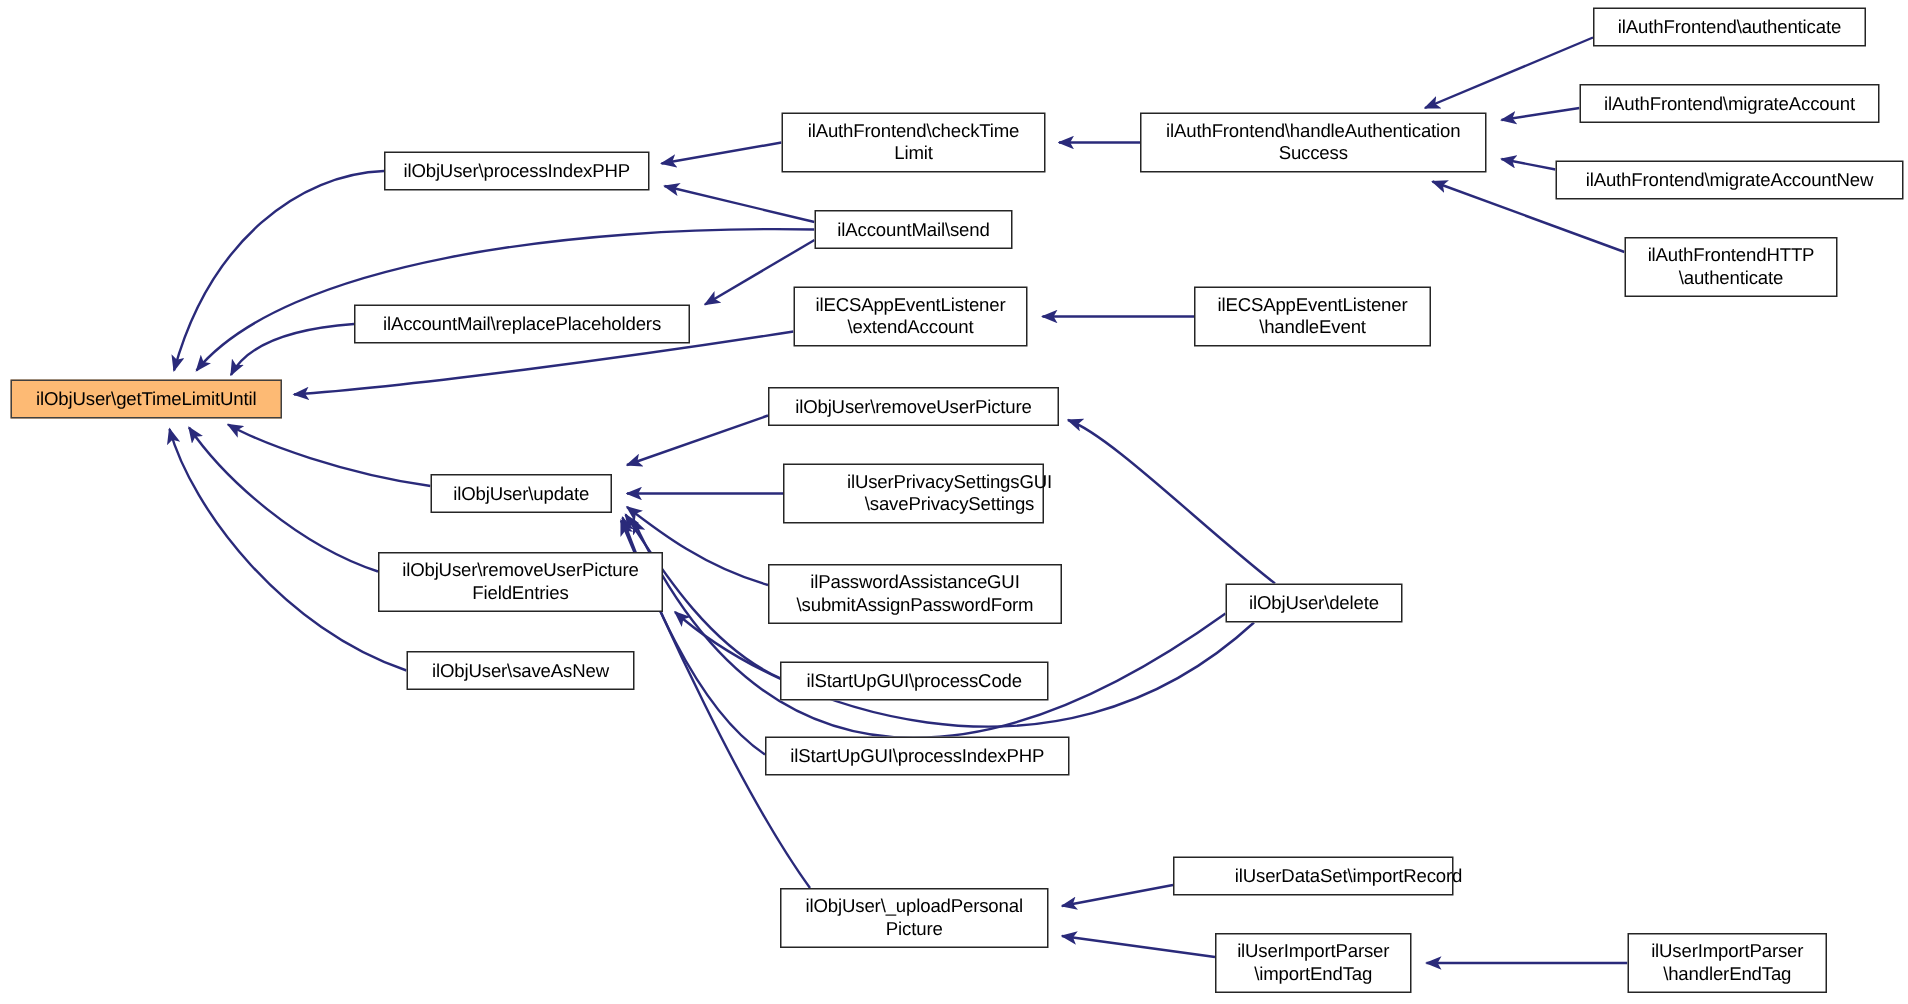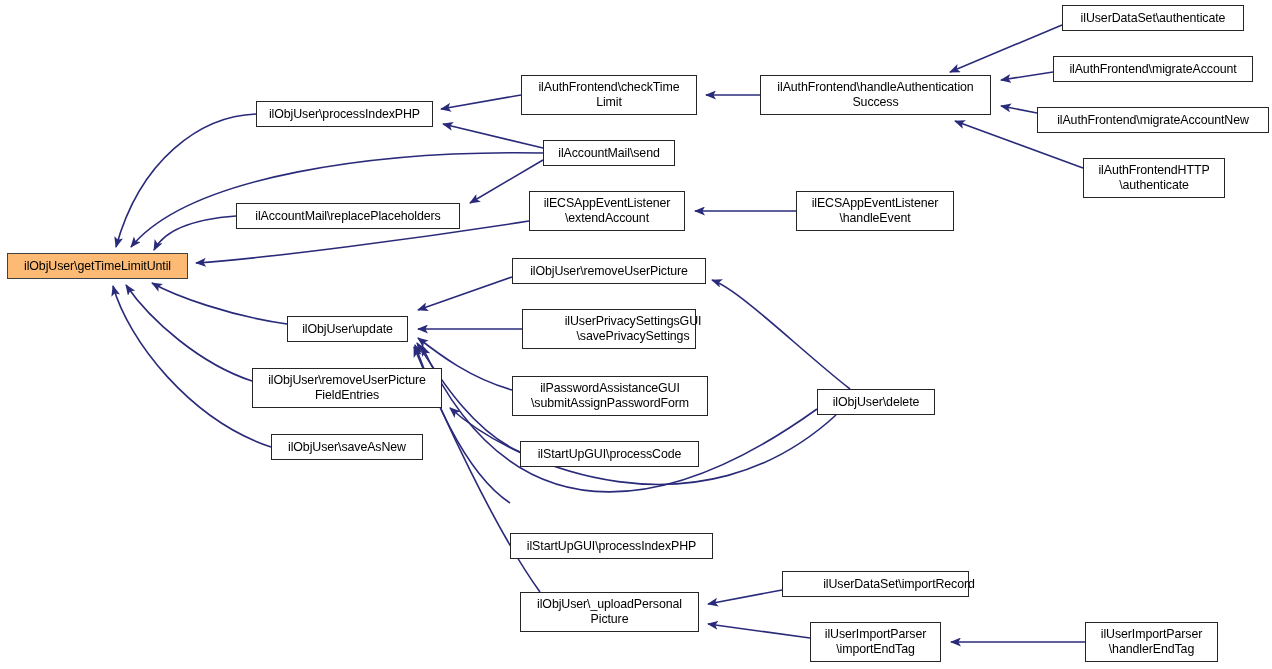"ilUserDataSet\authenticate" span.label { text: ilUserDataSet -> ilAuthFrontend }
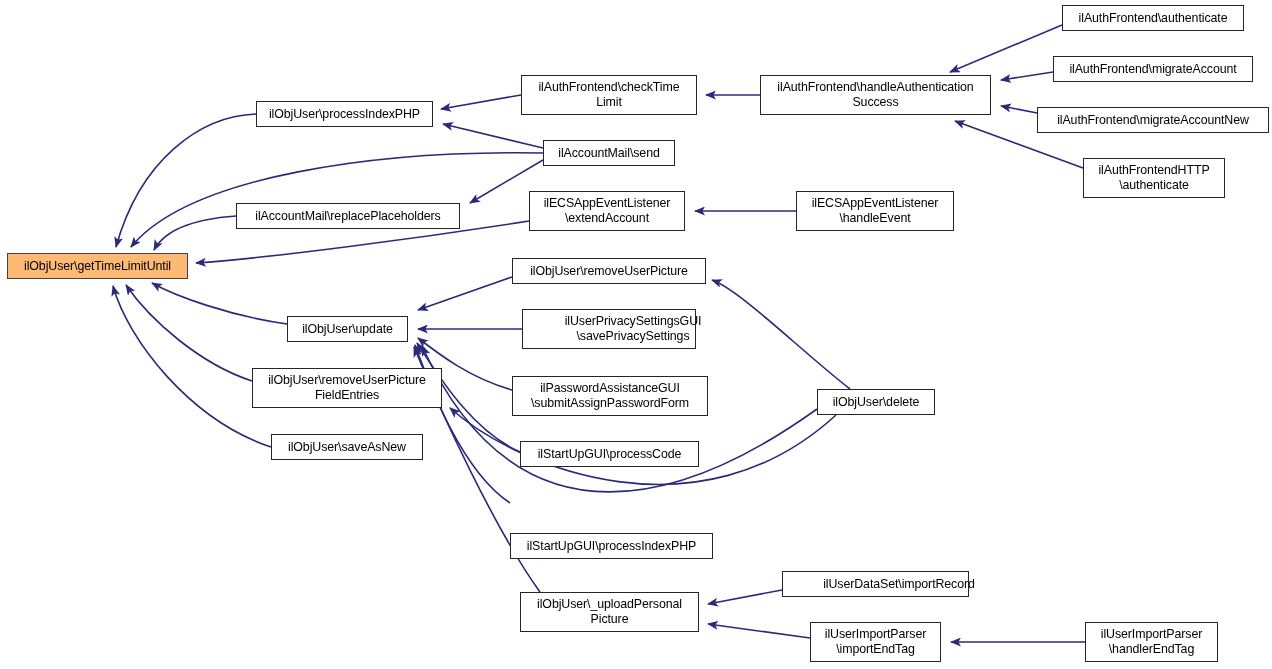"ilStartUpGUI\processIndexPHP" div.node { margin-top: 42px -> none }
